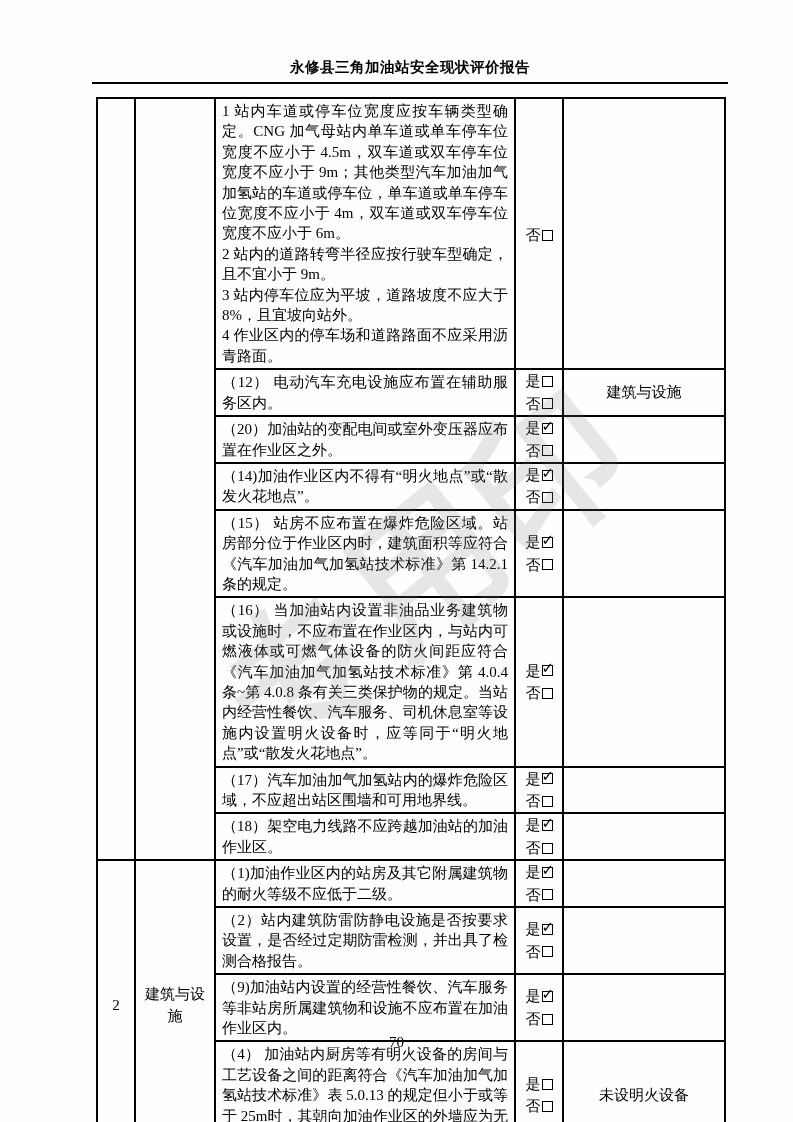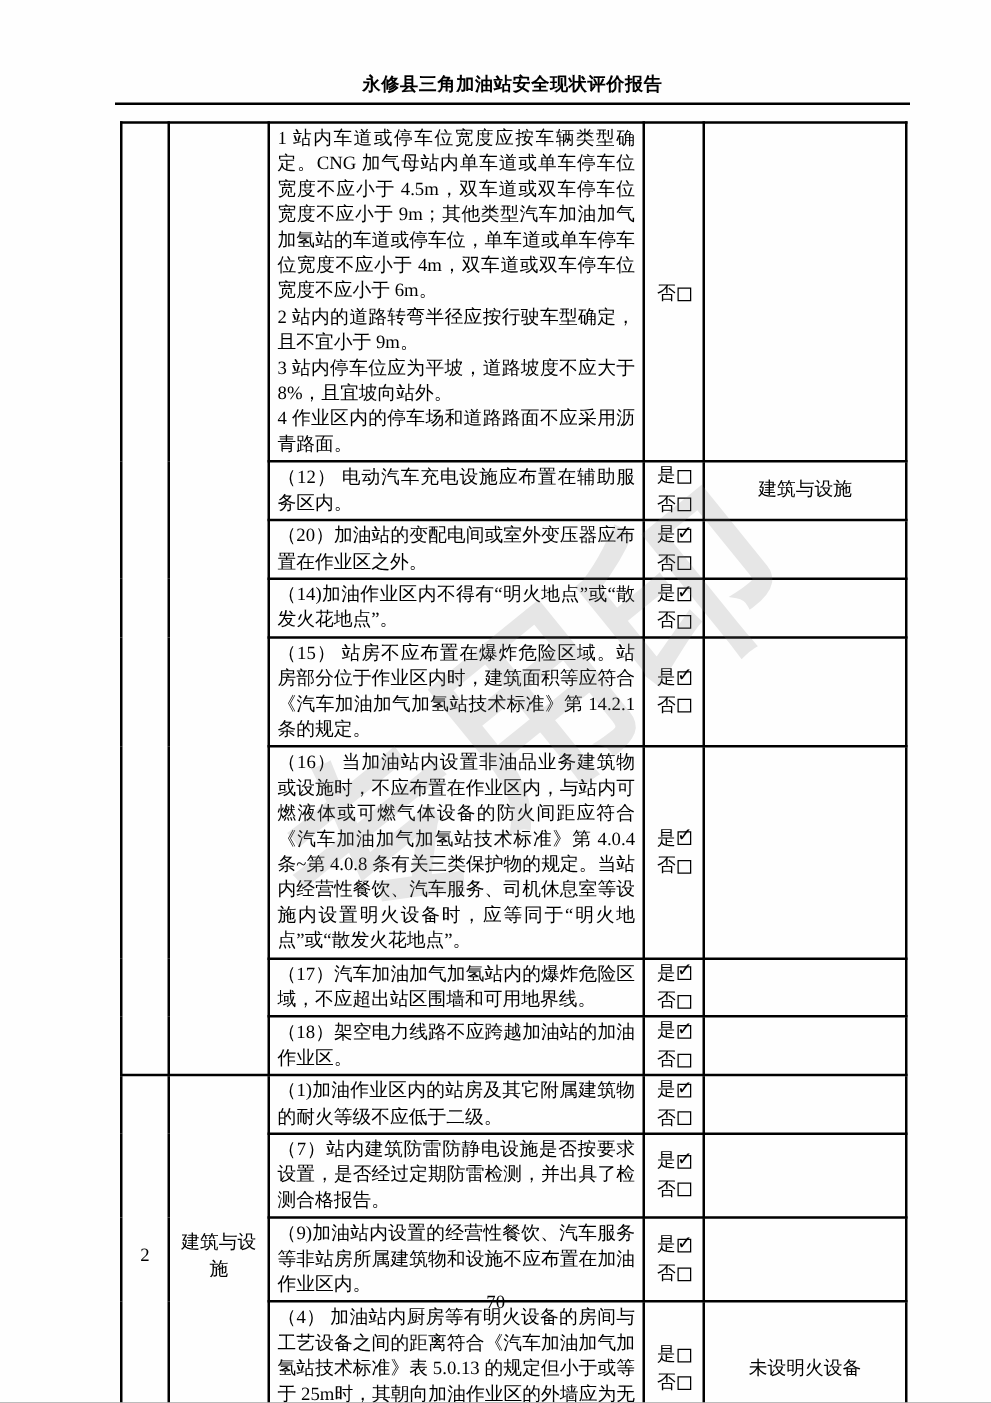"（7）站内建筑防雷防静电设施是否按要求设置，是否经过定期防雷检测，并出具了检测合" td.c-text { text: 7 -> 2 }
